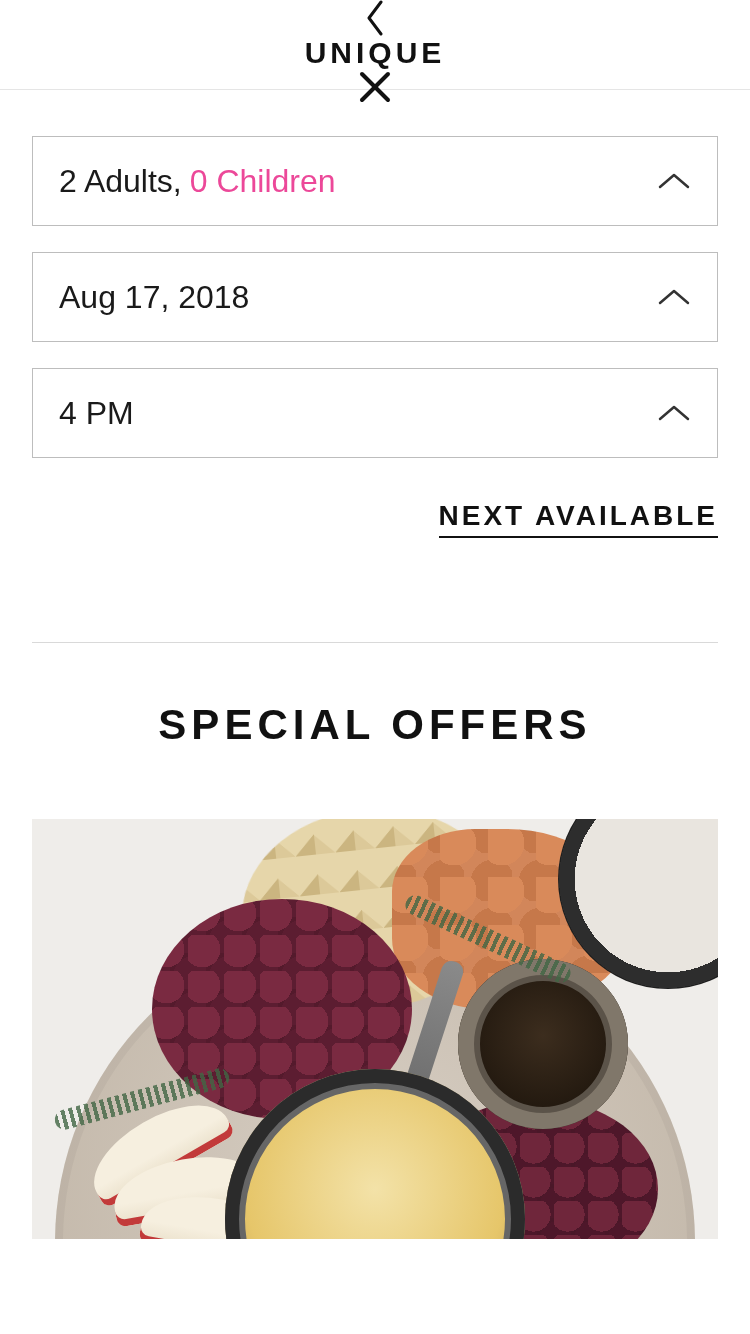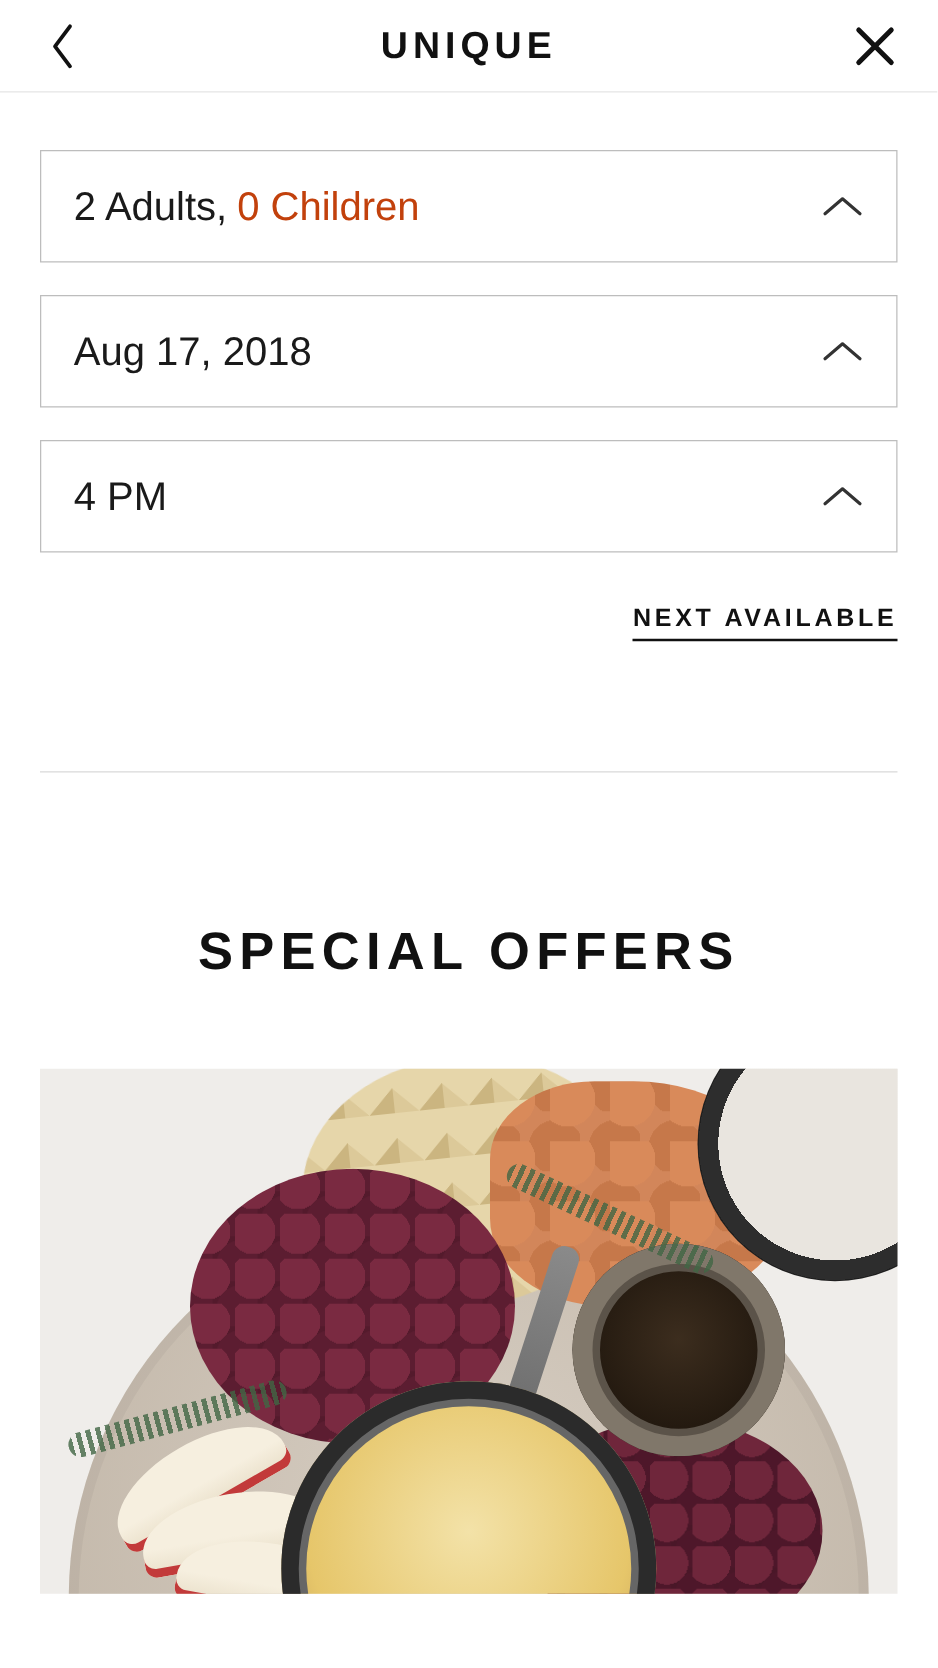"UNIQUE" .header { flex-direction: none -> column; height: 74px -> 90px }
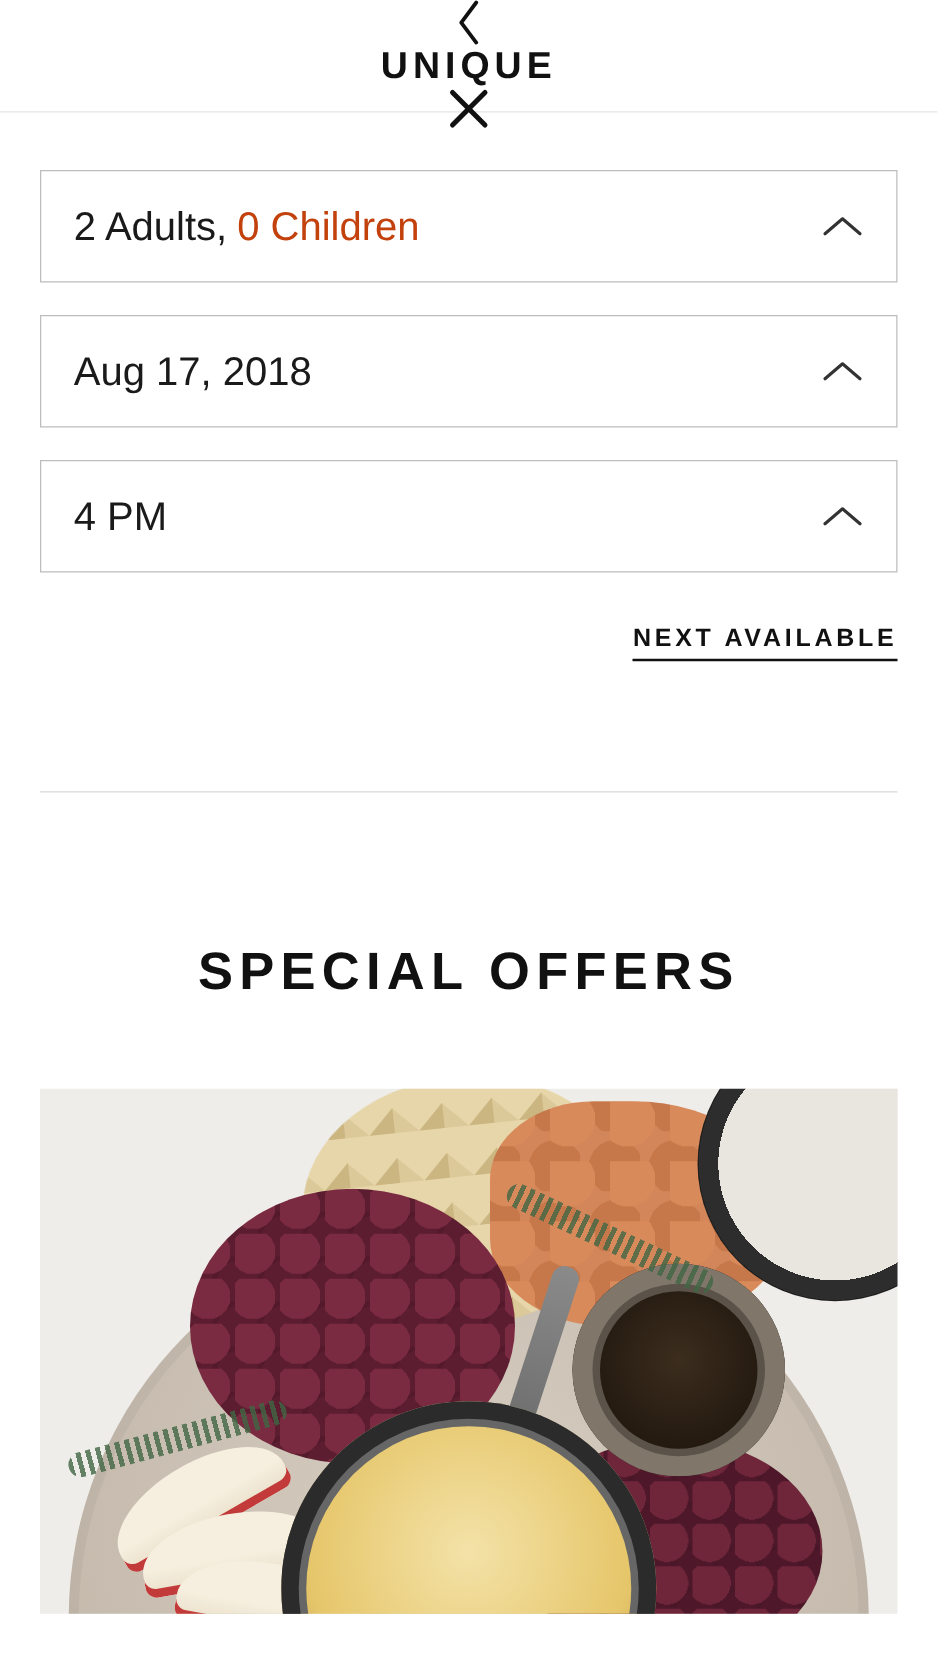"0 Children" .muted { color: #c2410c -> #ec4899 }
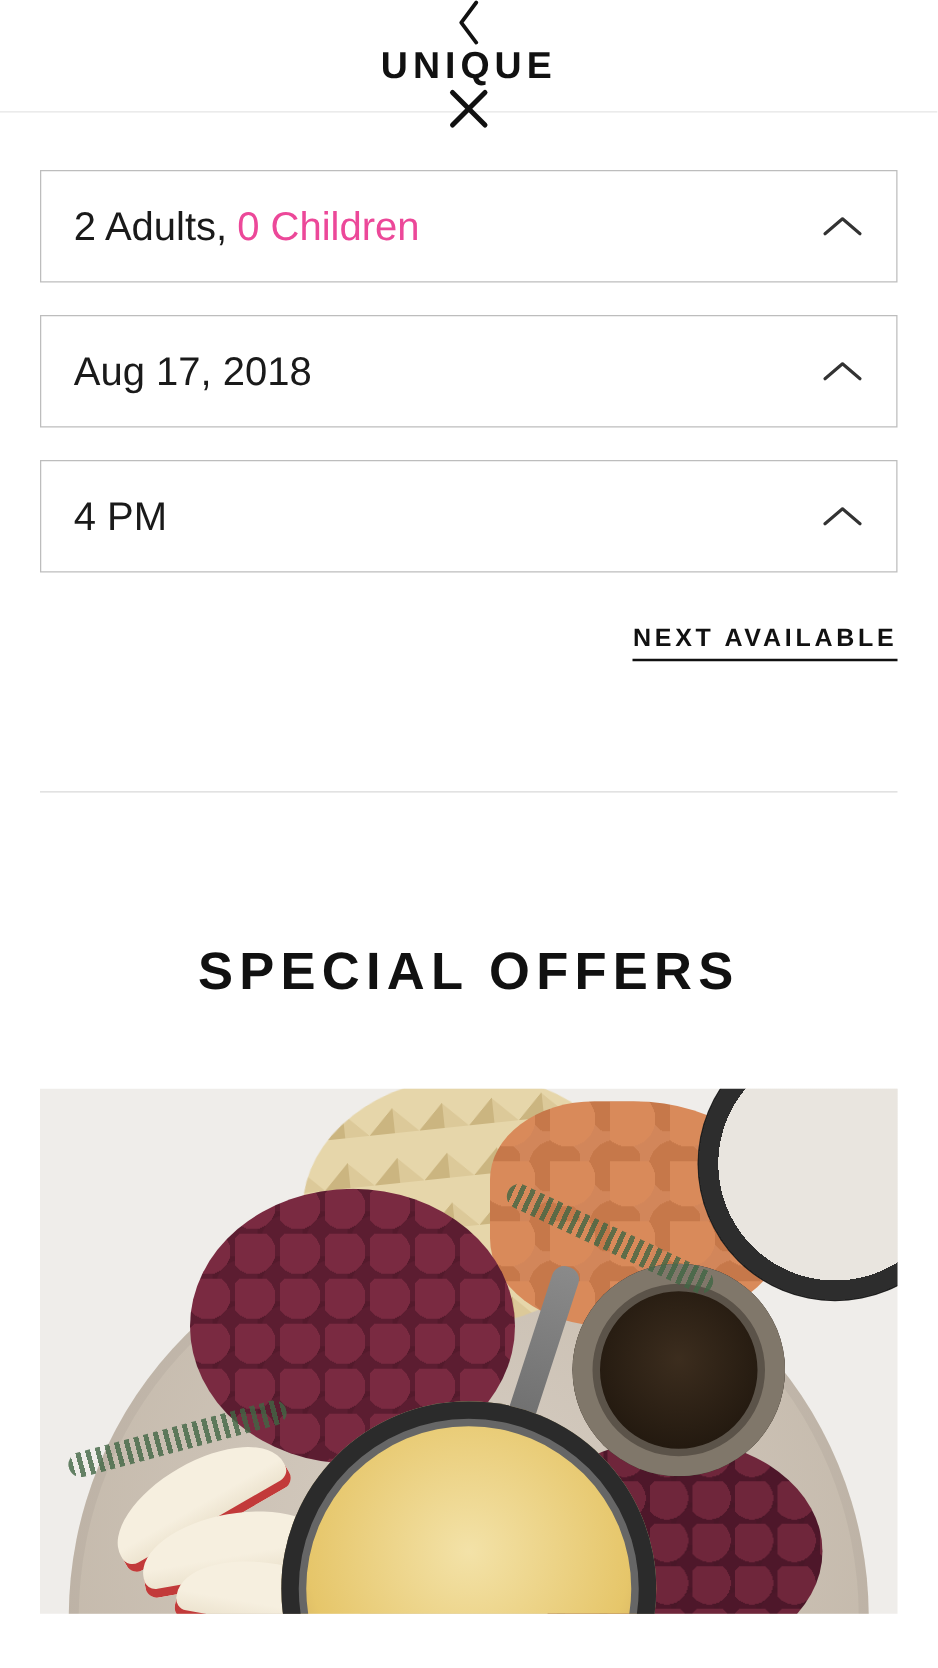"NEXT AVAILABLE" .next-available { font-size: 20px -> 28px }
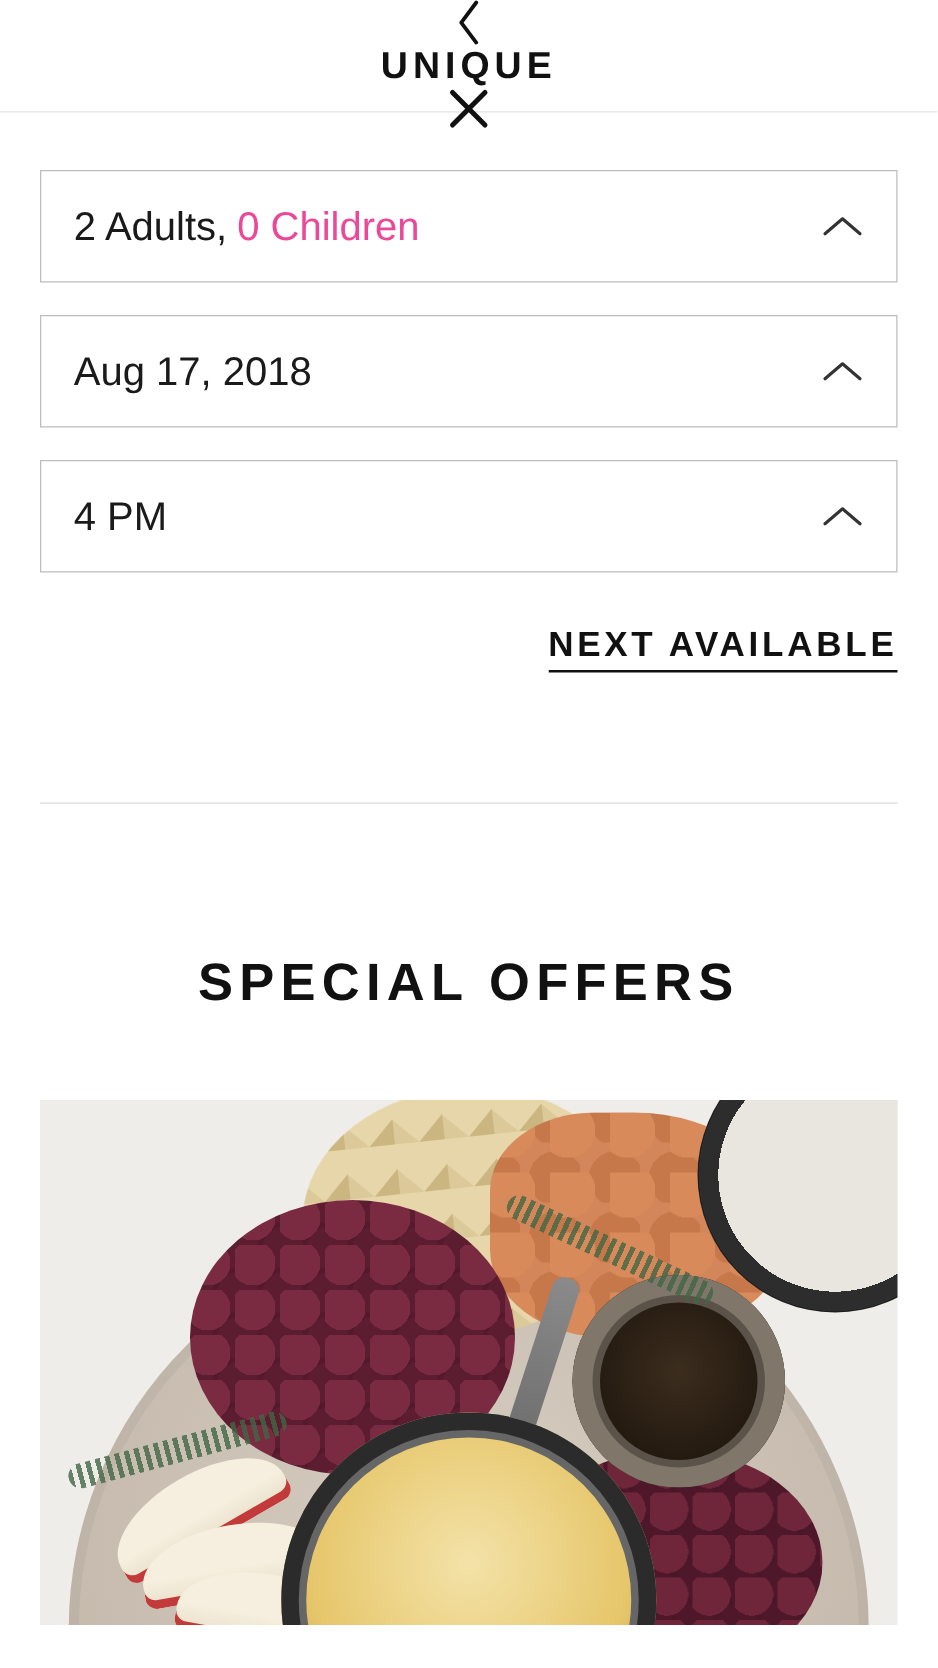"SPECIAL OFFERS" .section-title { margin-top: 119px -> 58px }
